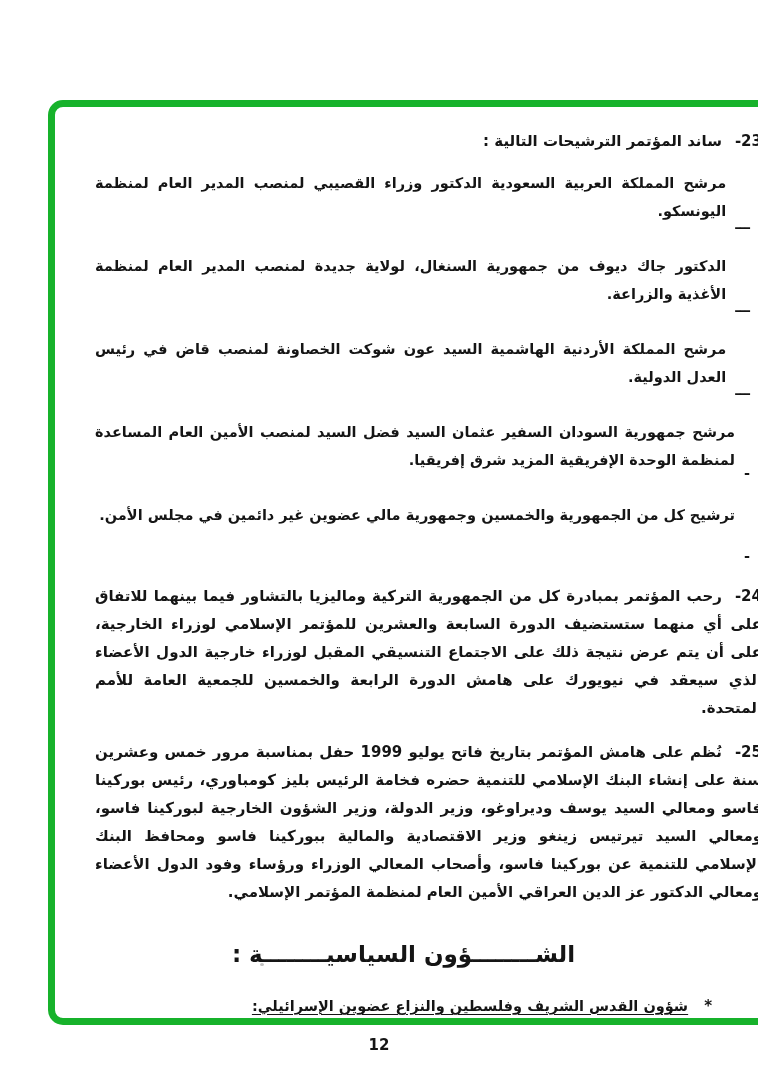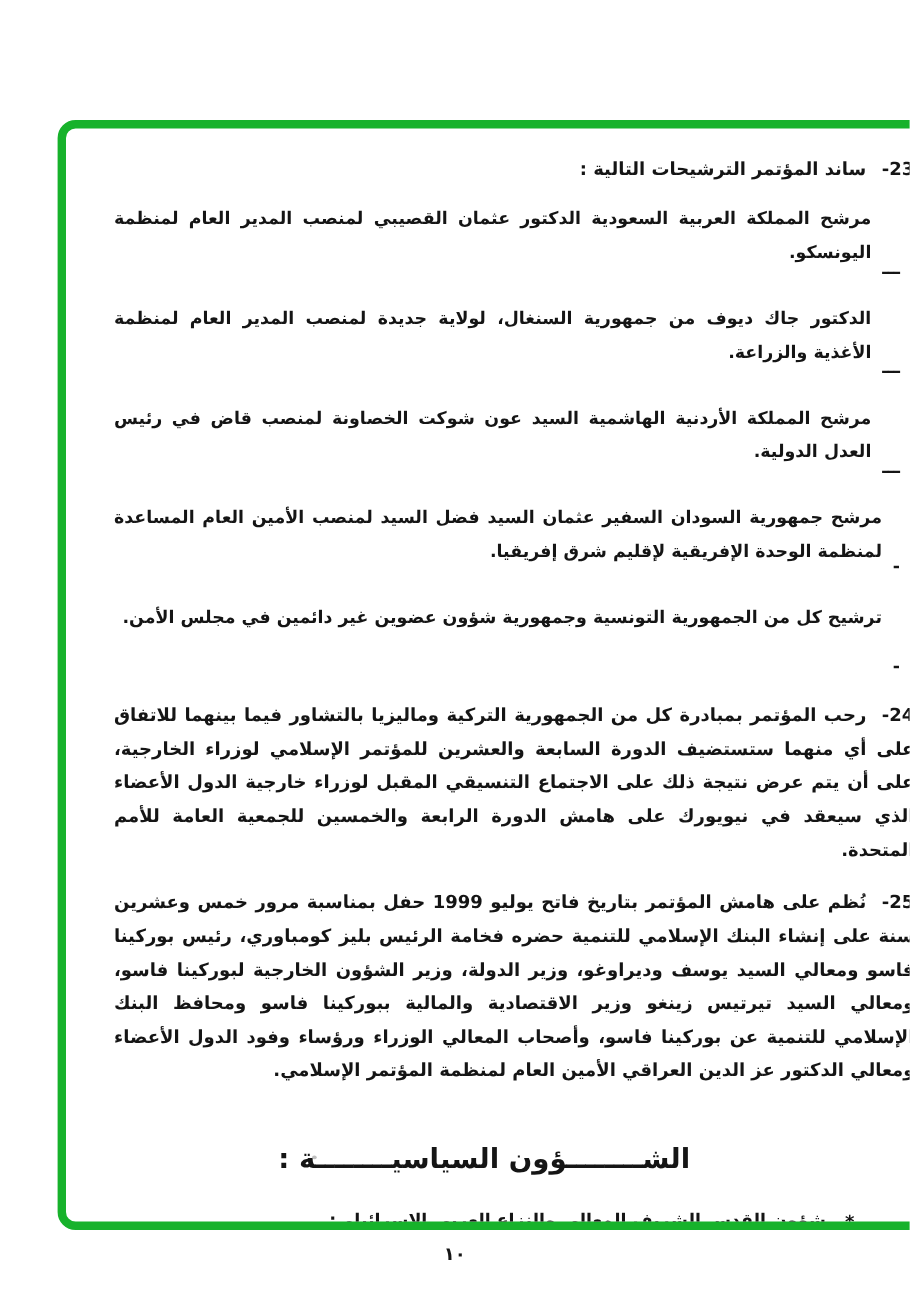"مرشح المملكة العربية السعودية الدكتور" div.btext { text: عثمان -> وزراء }
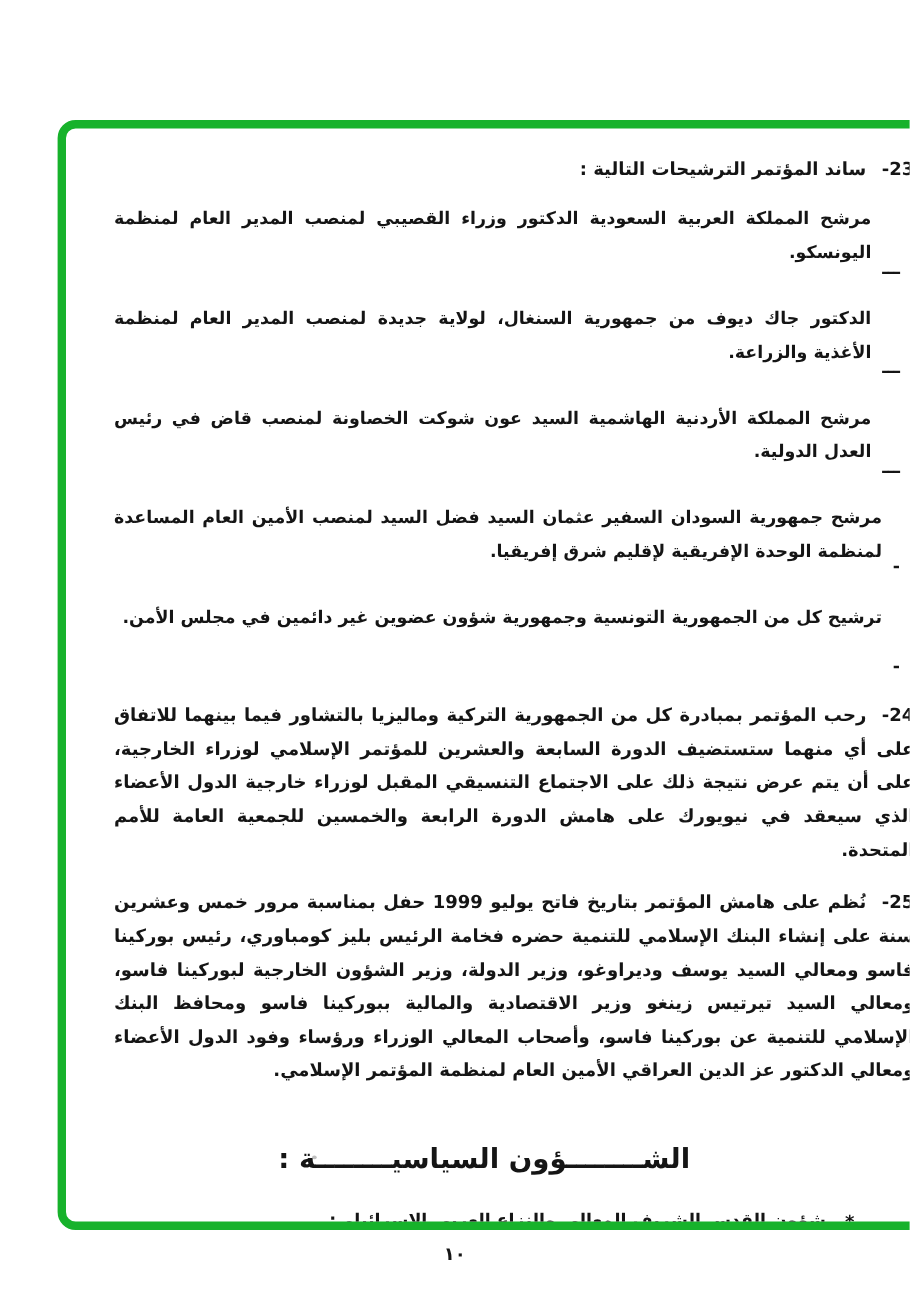"مرشح جمهورية السودان السفير عثمان" div.btext { text: لإقليم -> المزيد }
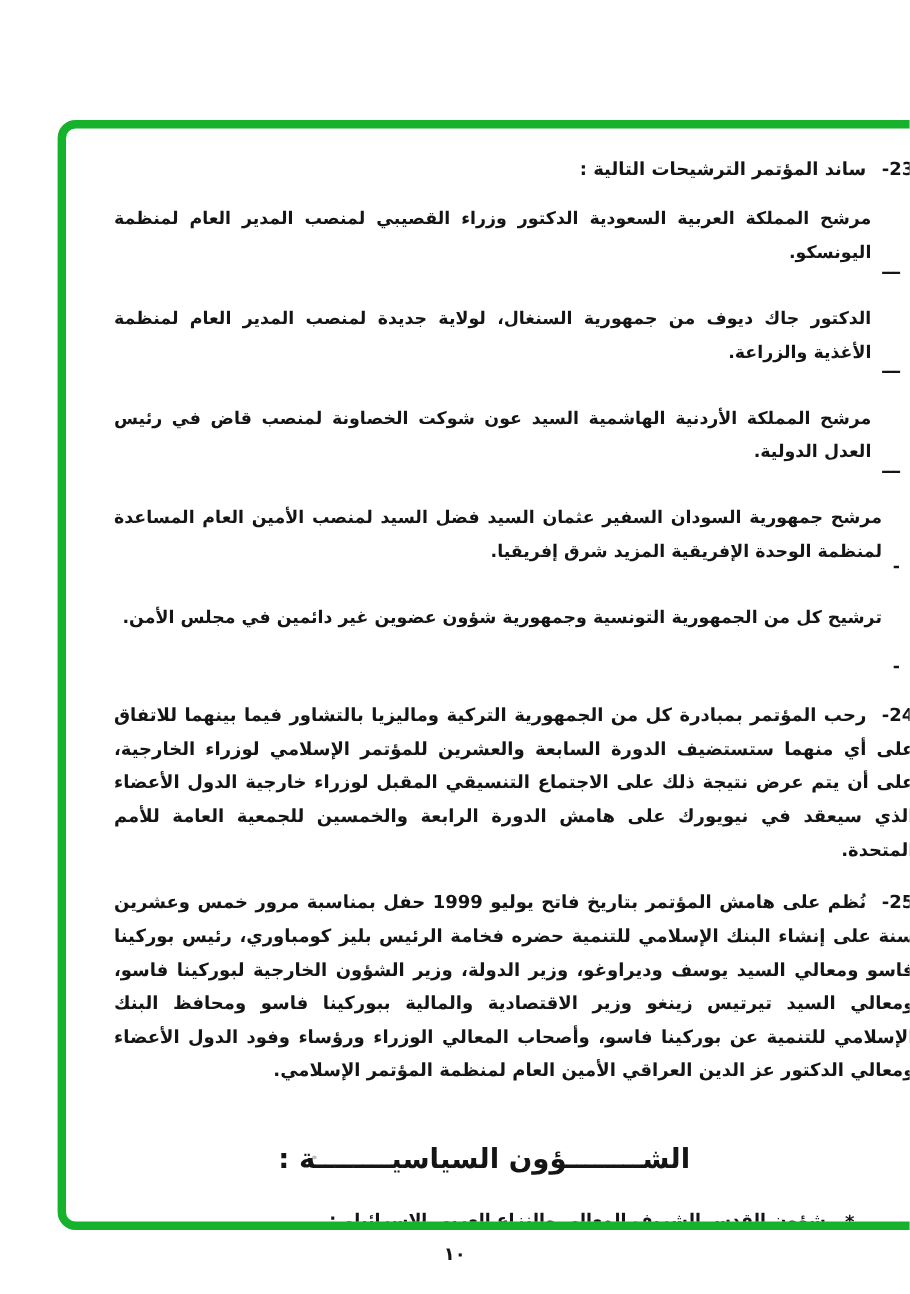"ترشيح كل من الجمهورية التونسية" div.btext { text: التونسية وجمهورية شؤون -> والخمسين وجمهورية مالي }
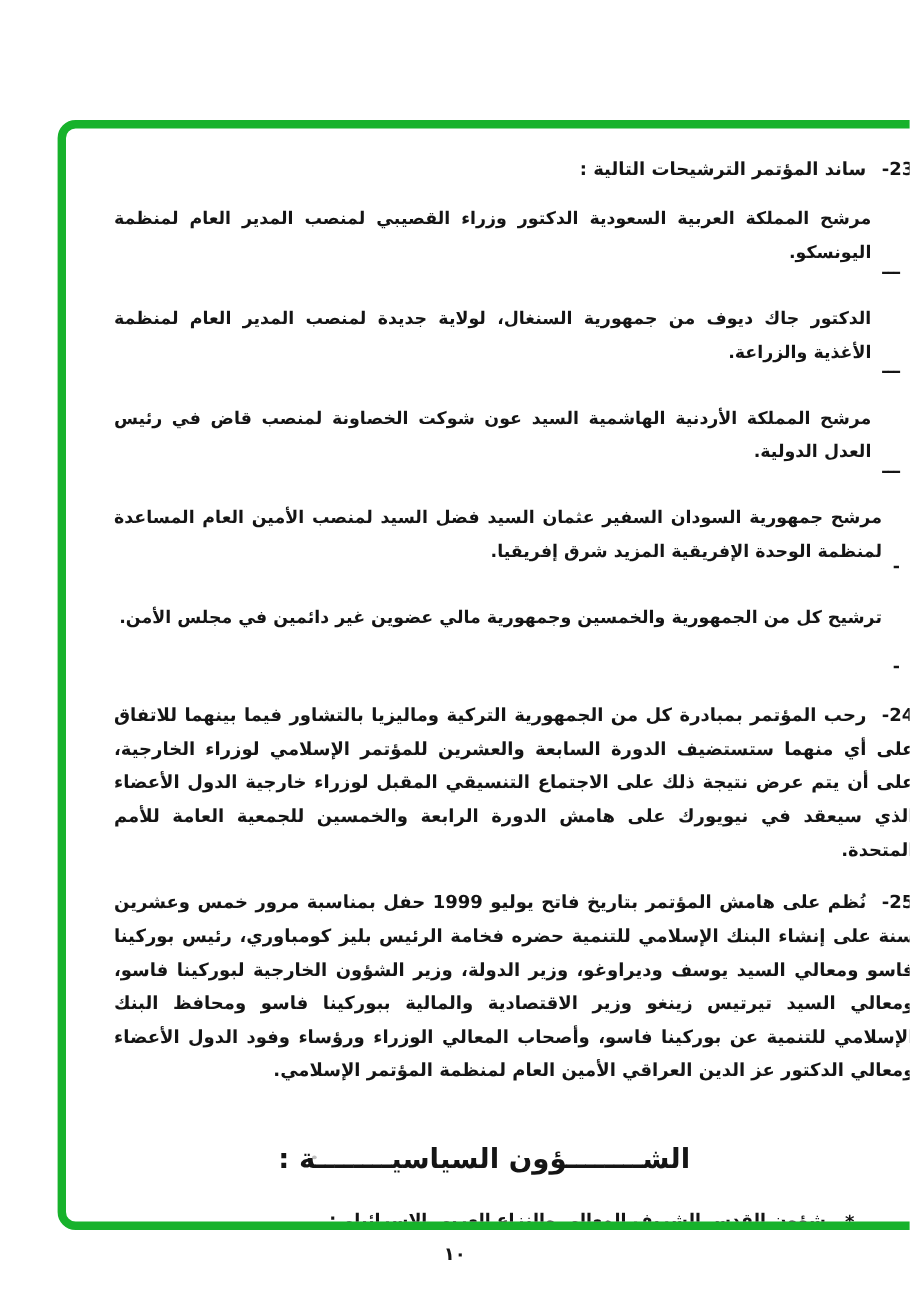"الشــــــــؤون السياسيــــــــة :" .section-title { margin-top: 42px -> 30px }
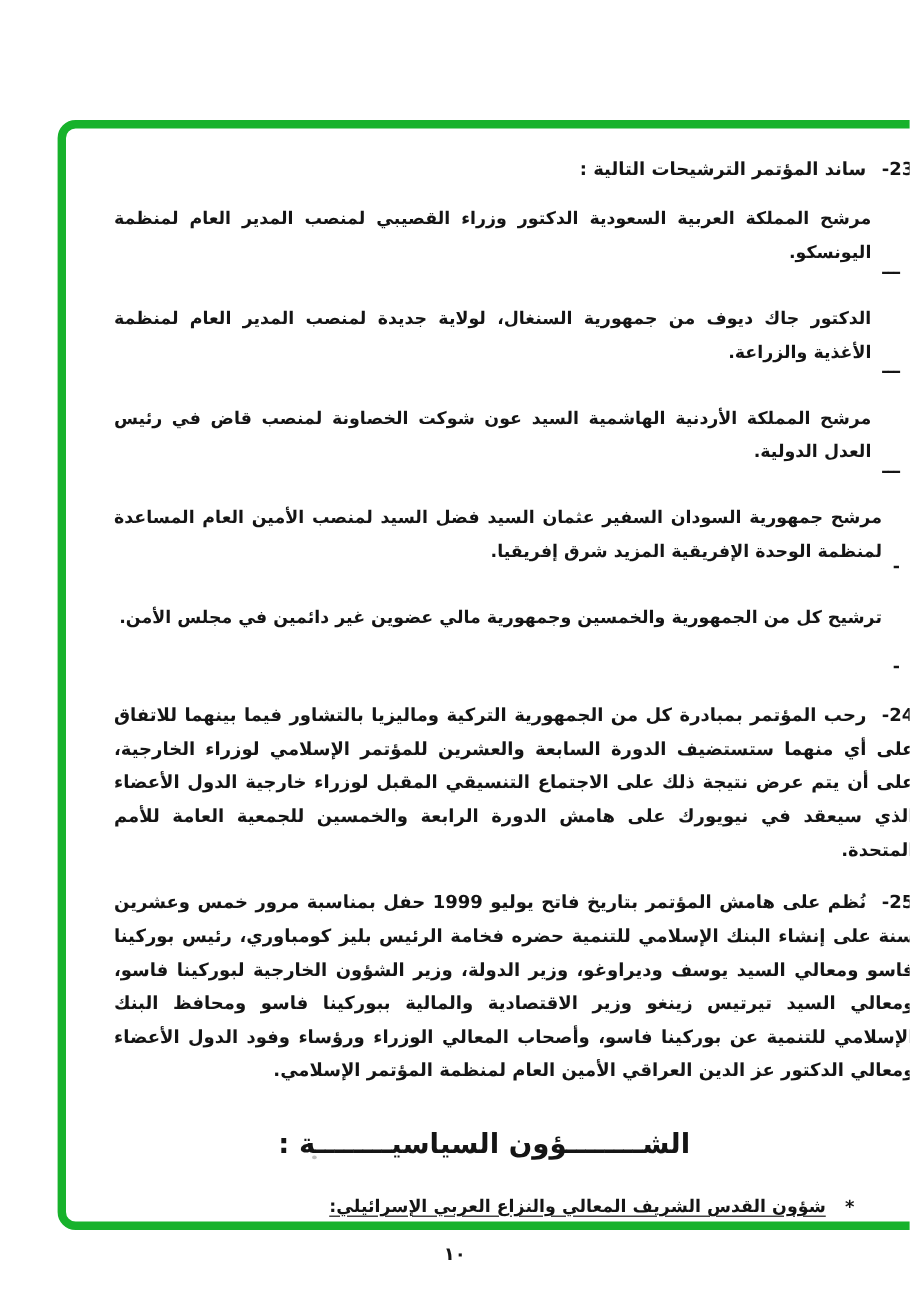"شؤون القدس الشريف المعالي والنزاع" span.subtitle { text: المعالي والنزاع العربي -> وفلسطين والنزاع عضوين }
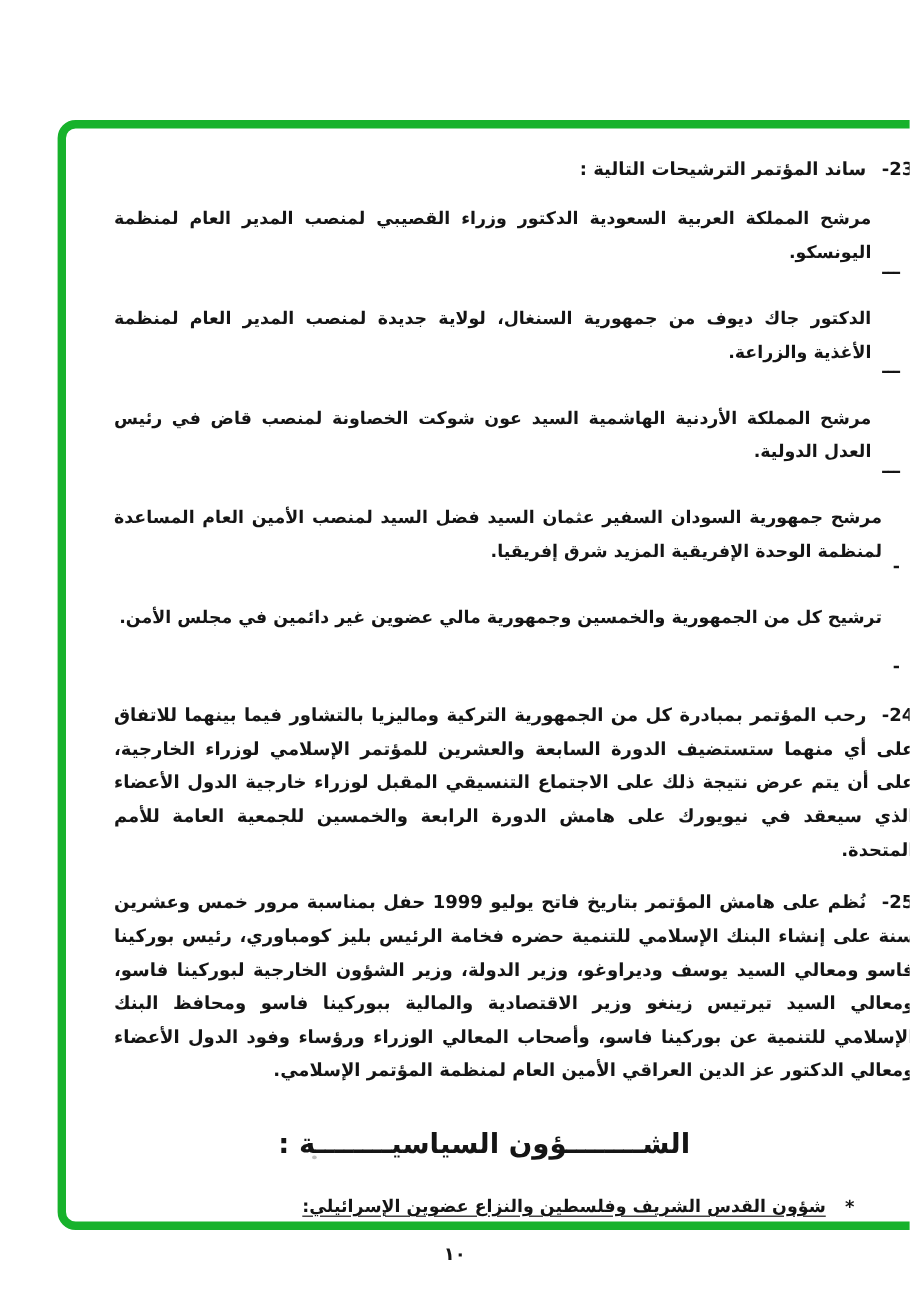"١٠" div.pagenum { text: ١٠ -> 12 }
